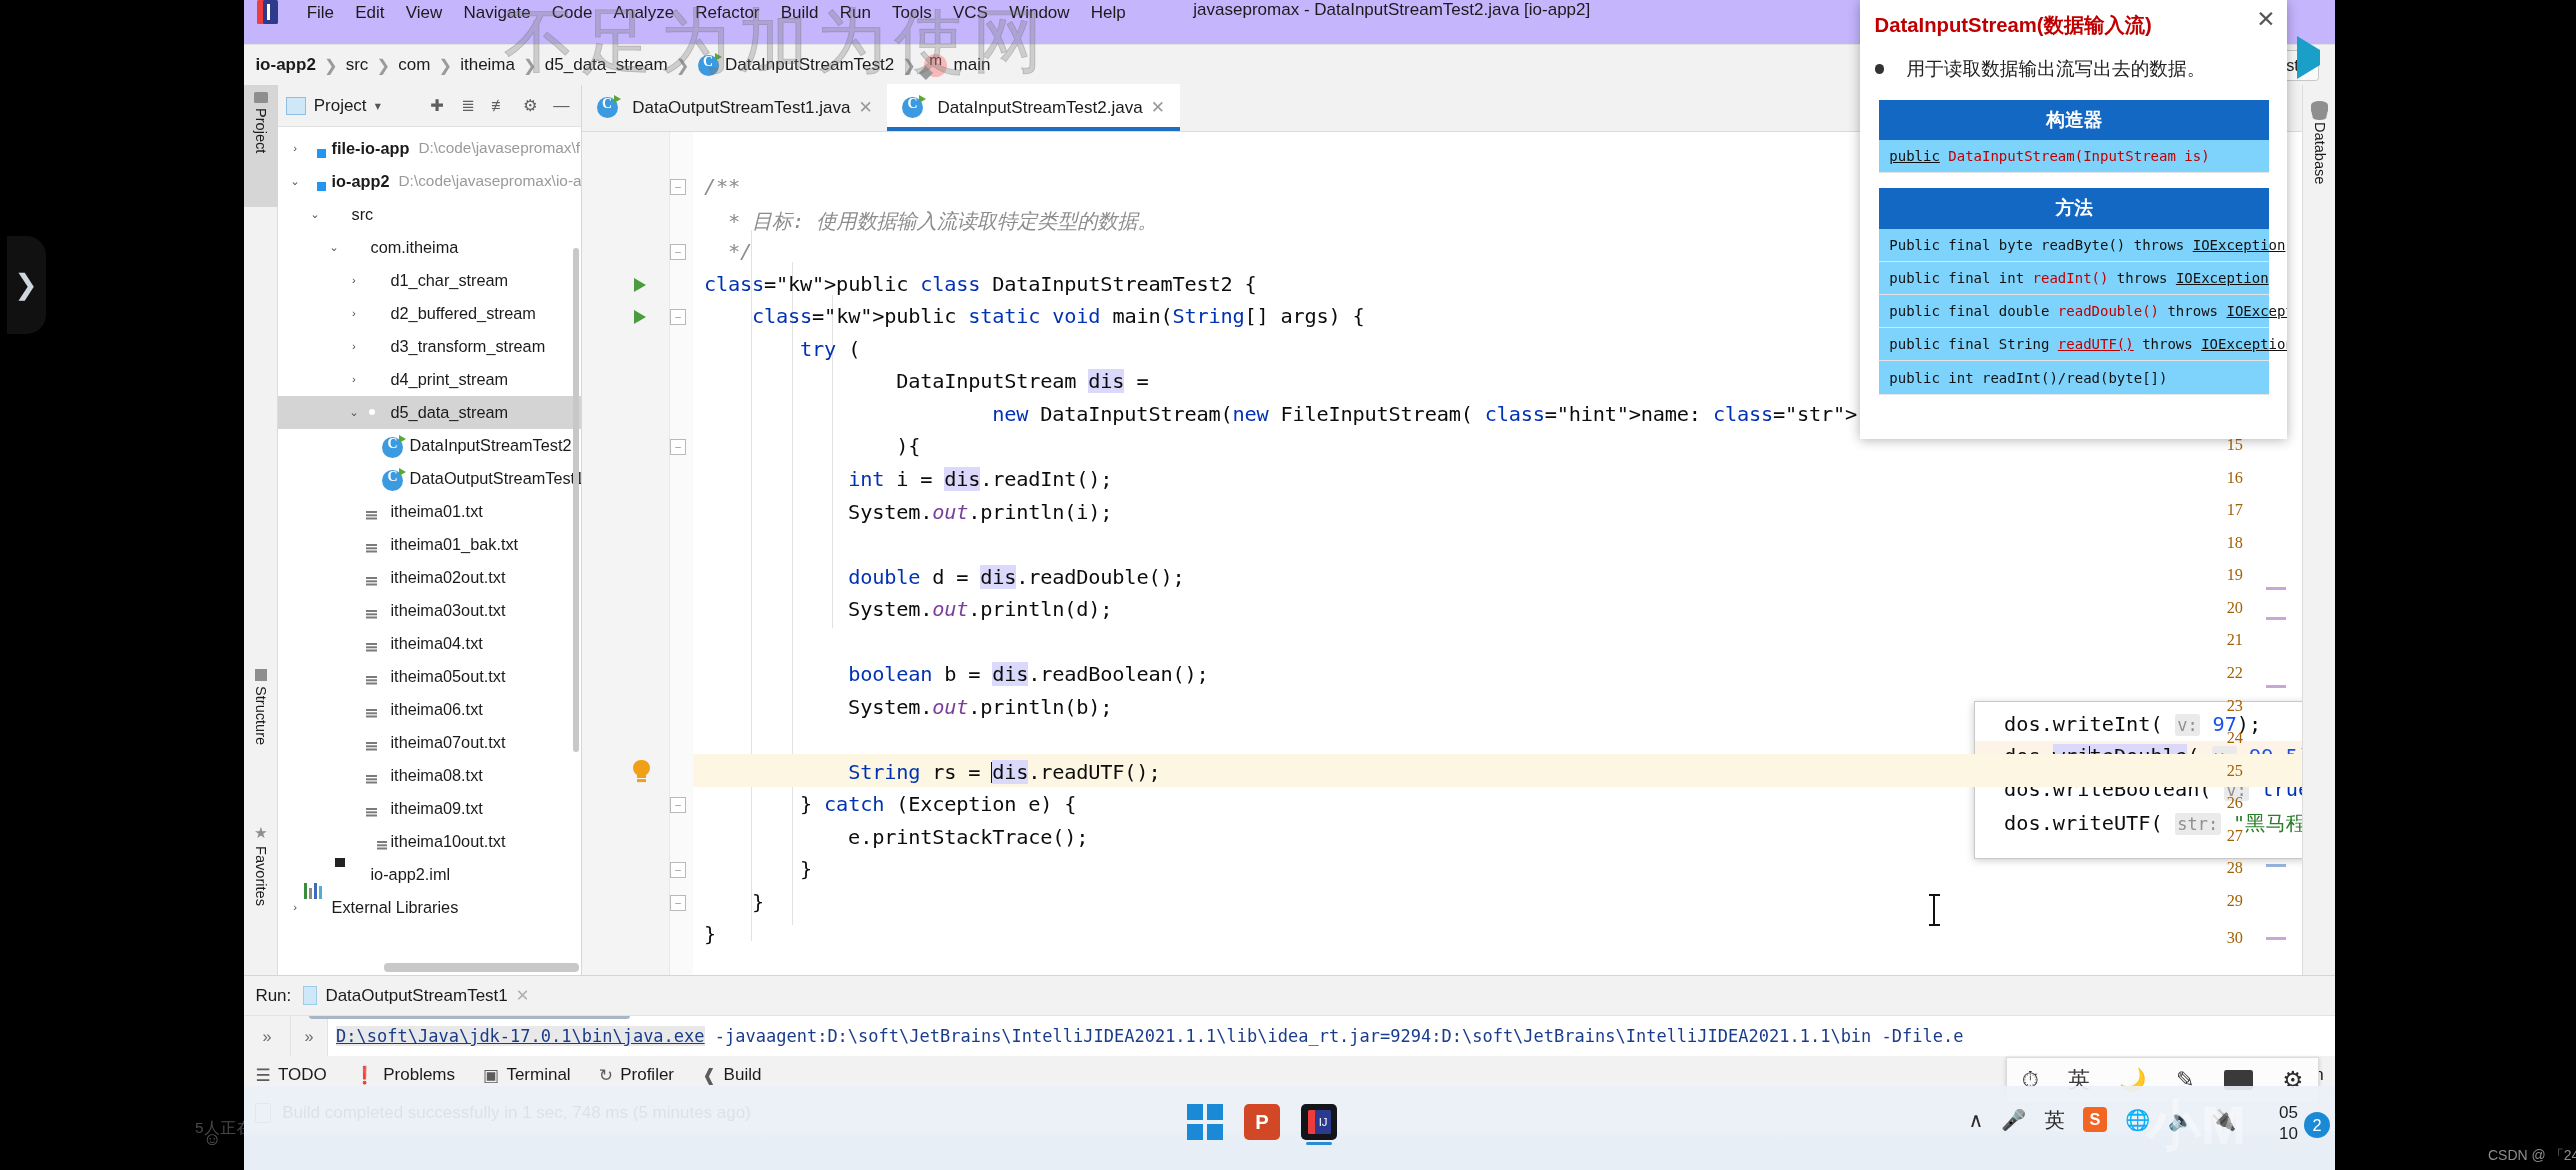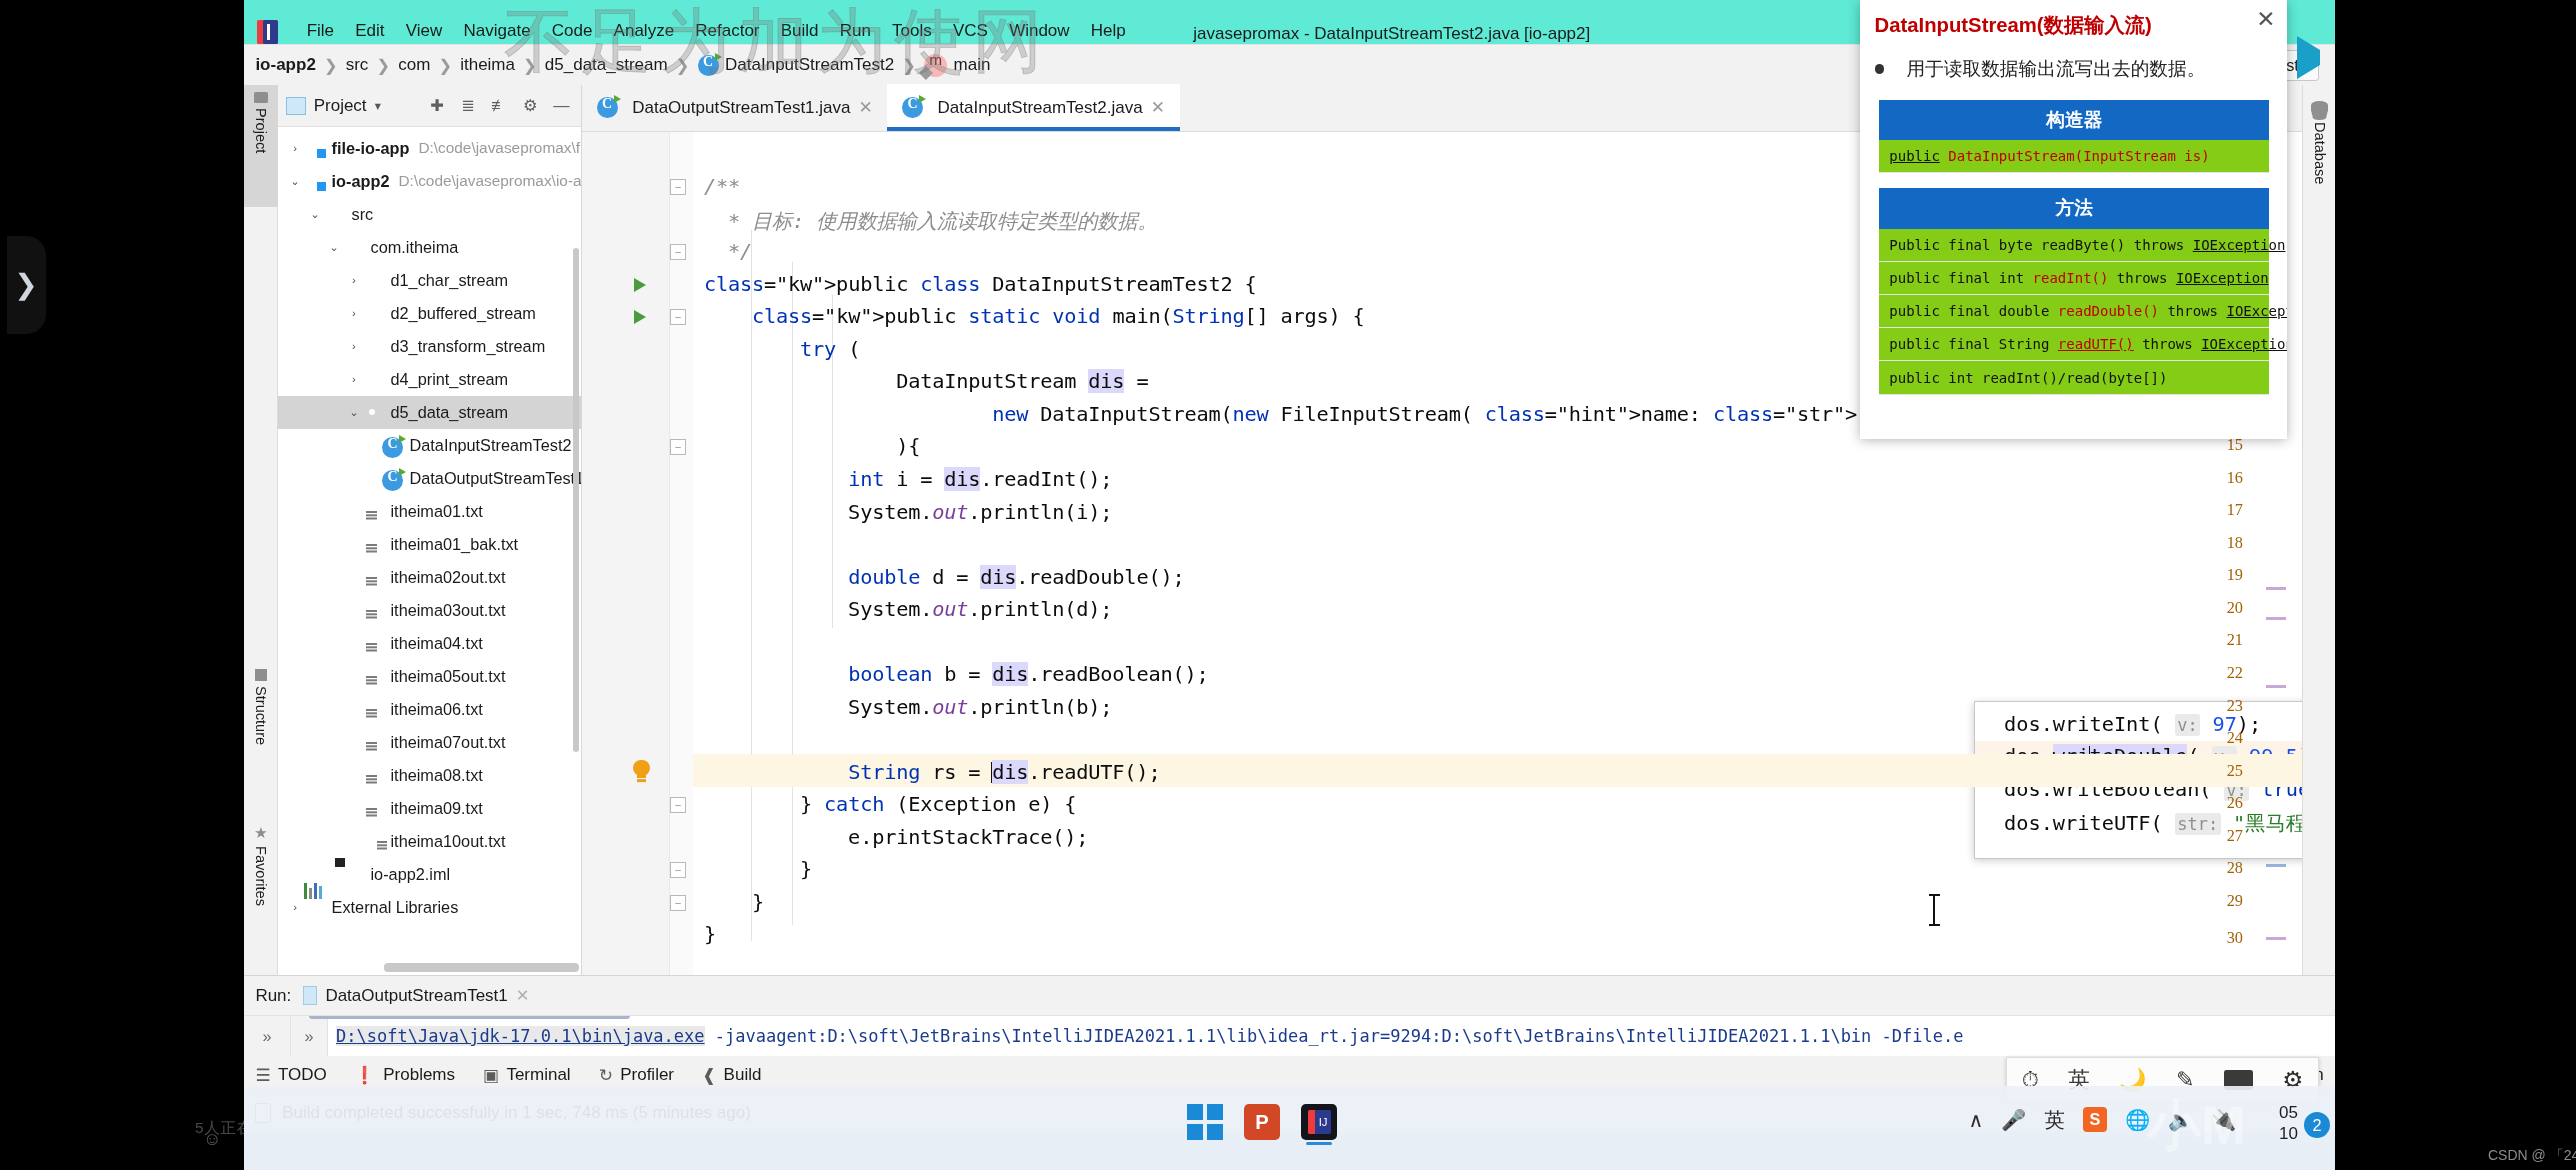"File" .menubar { align-items: flex-end -> flex-start; background: #5eead4 -> #c4b5fd }
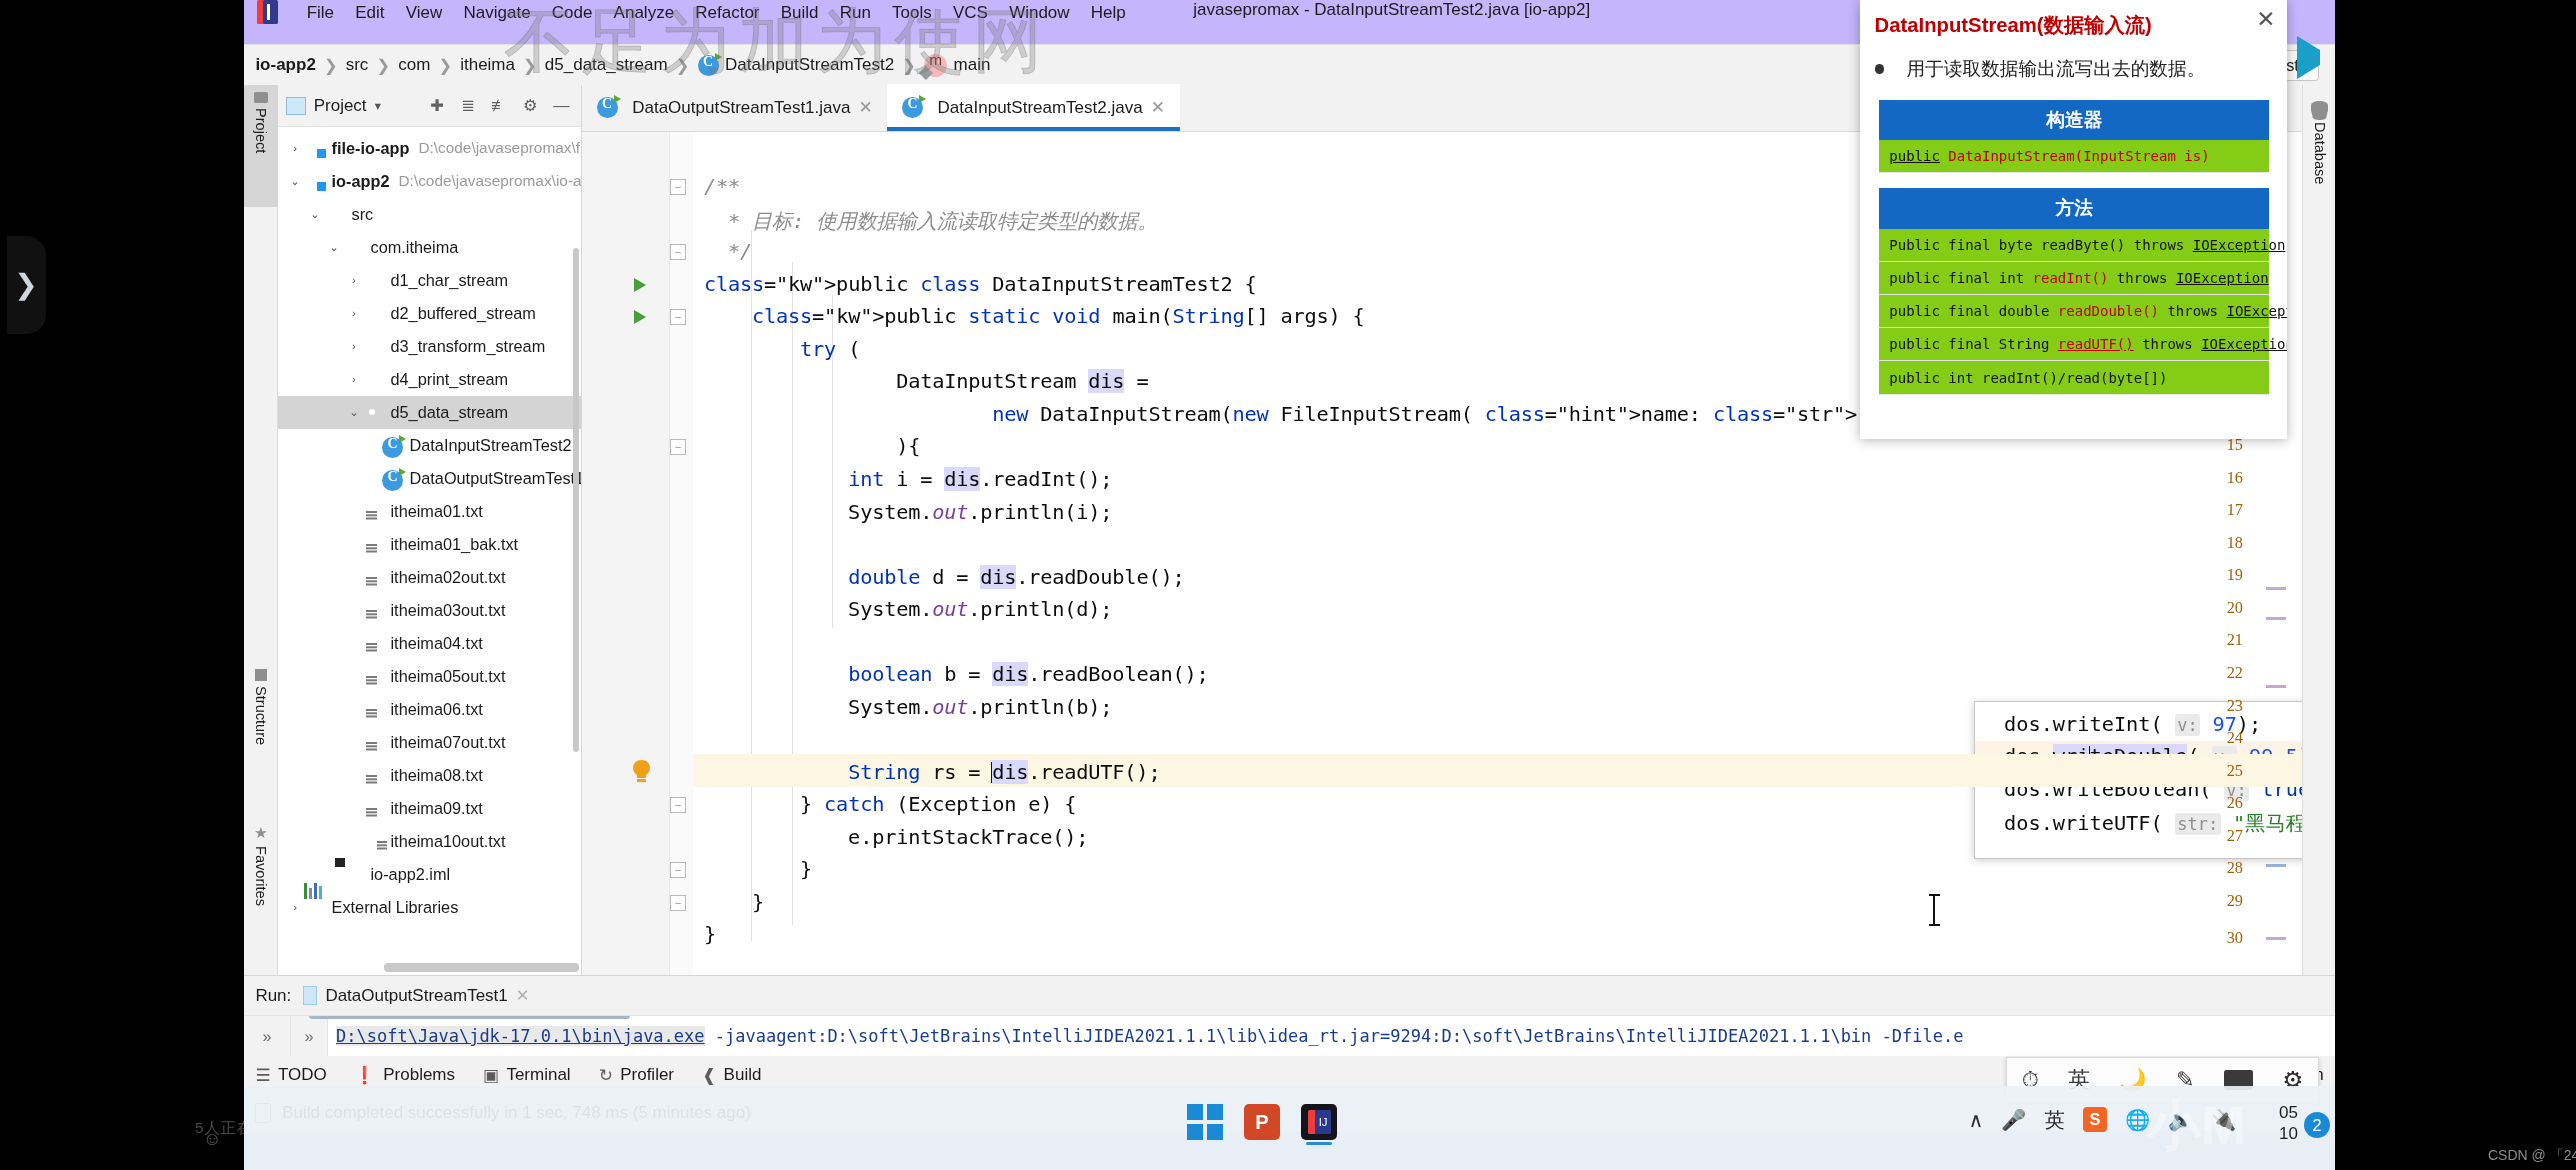"public DataInputStream(InputStream is)" .tblrow { background: #84cc16 -> #7dd3fc }
